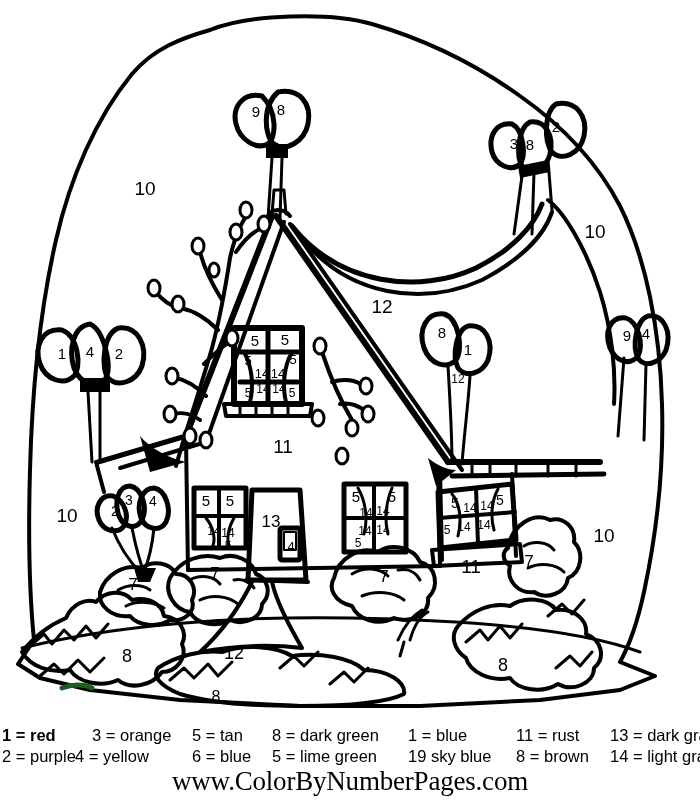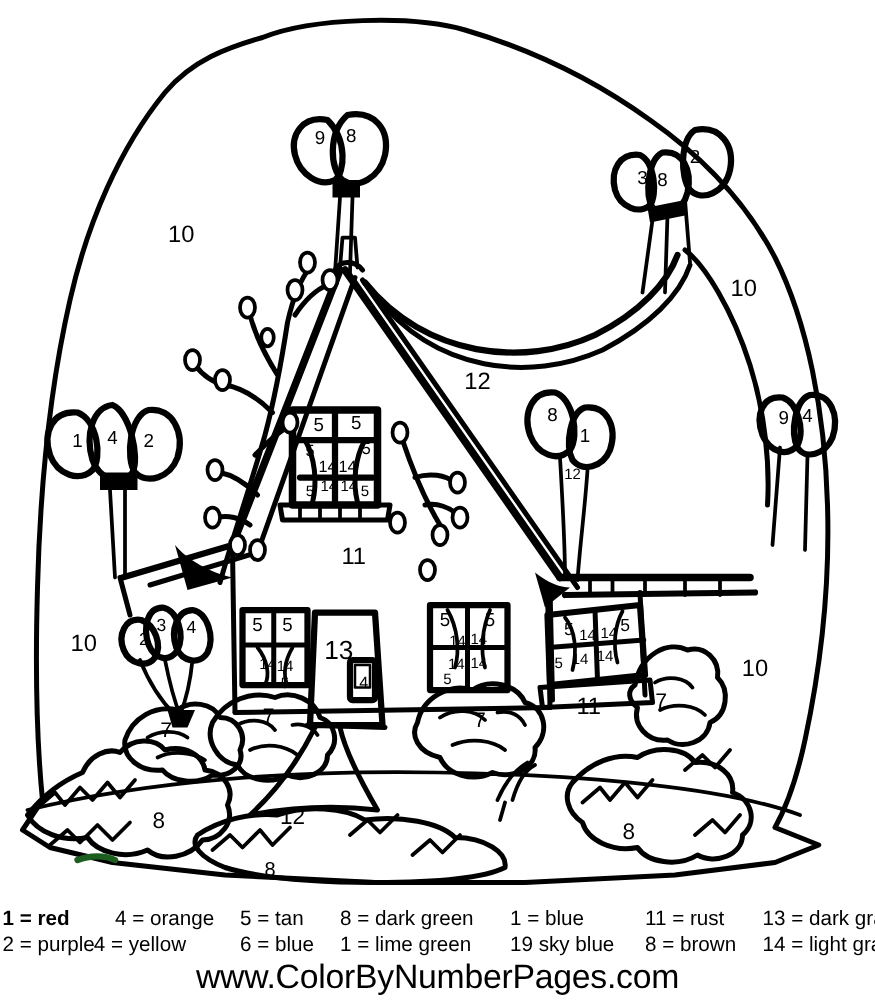"13" div.num { font-size: 21px -> 17px }
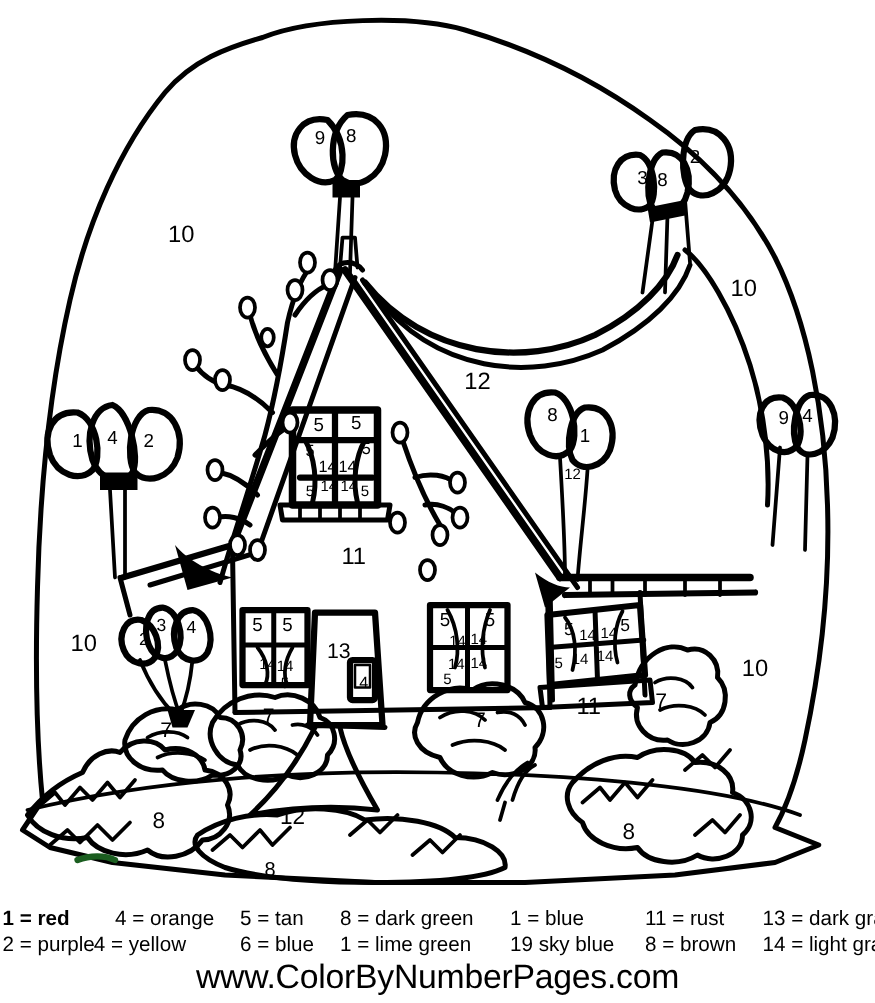"4 = orange" div.legend-cell { text: 4 -> 3 }
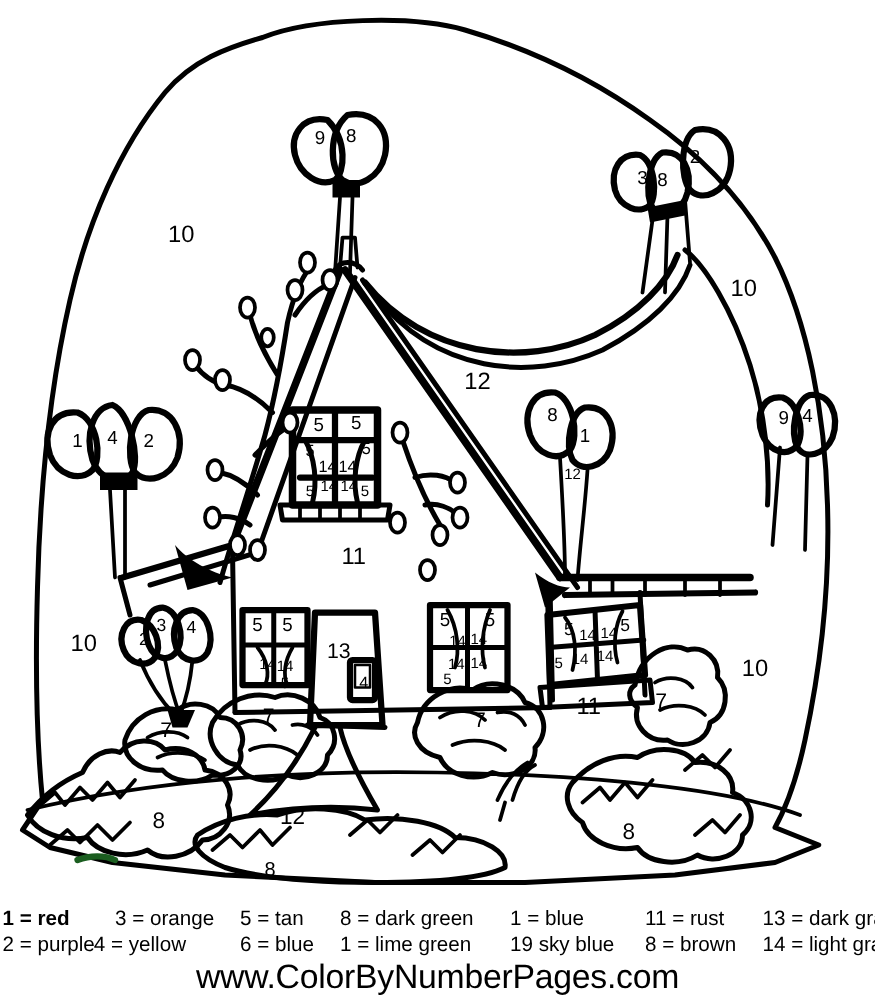"1 = lime green" div.legend-cell { text: 1 -> 5 }
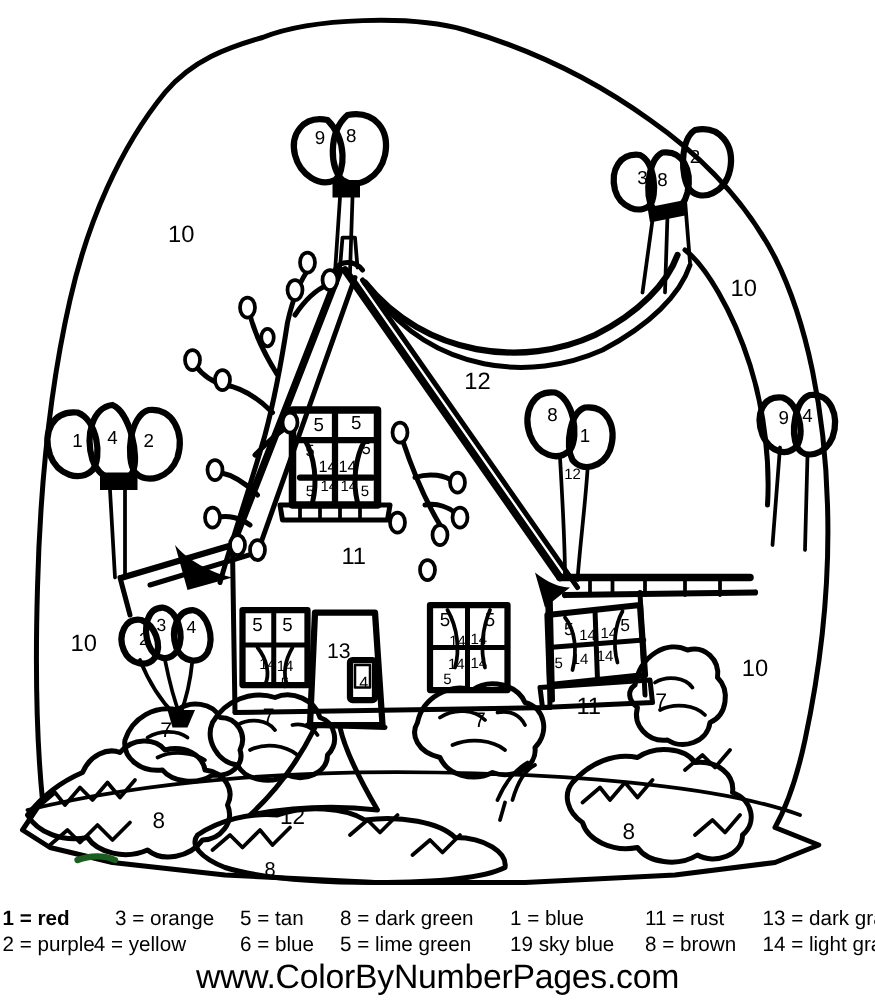"www.ColorByNumberPages.com" .site { font-family: Liberation Sans, sans-serif -> Liberation Serif, serif }
